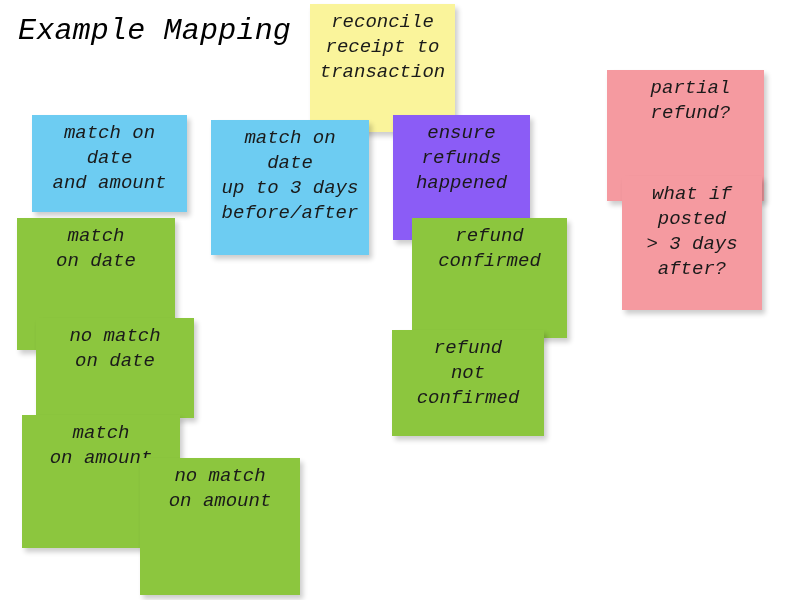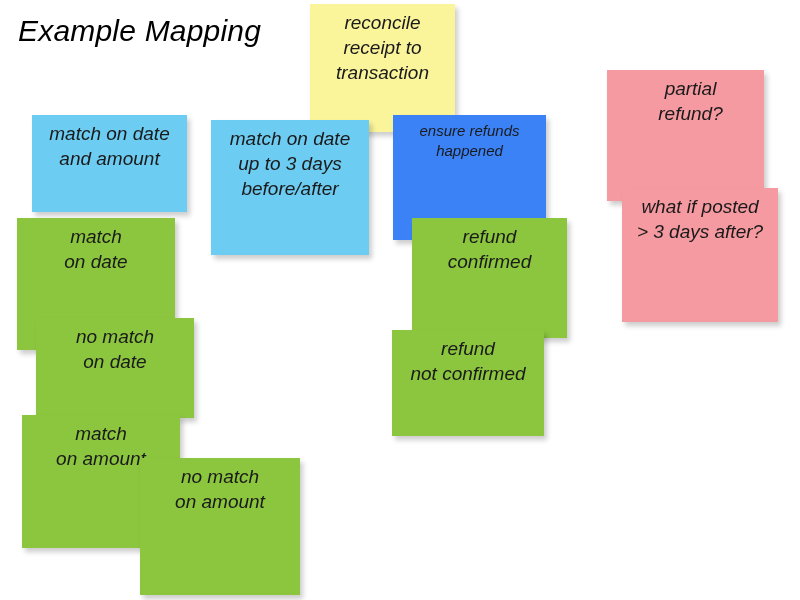"Example Mapping" div { font-family: none -> Liberation Mono, monospace }
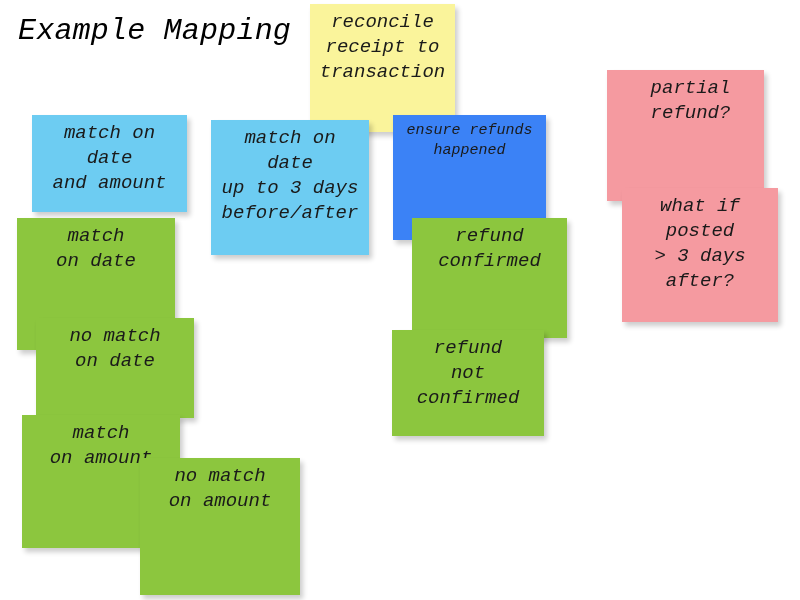"ensure refunds" div.note { background: #3b82f6 -> #8b5cf6; font-size: 15px -> 19px; width: 153px -> 137px }
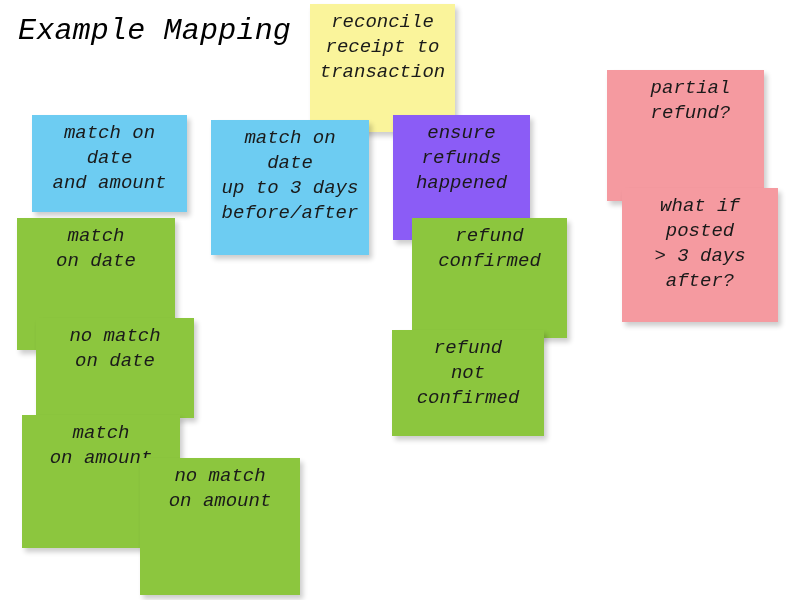"what if posted" div.note { top: 188px -> 176px; width: 156px -> 140px }
